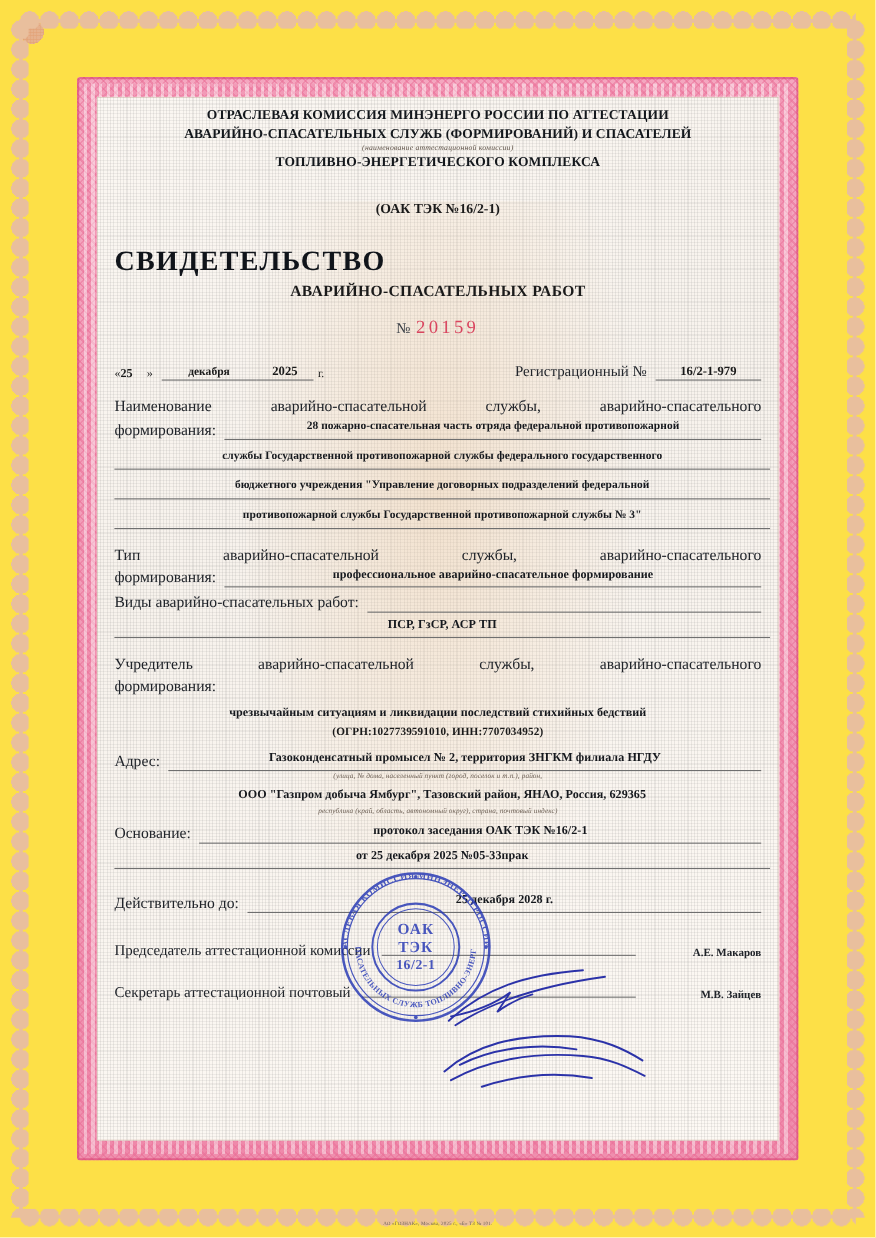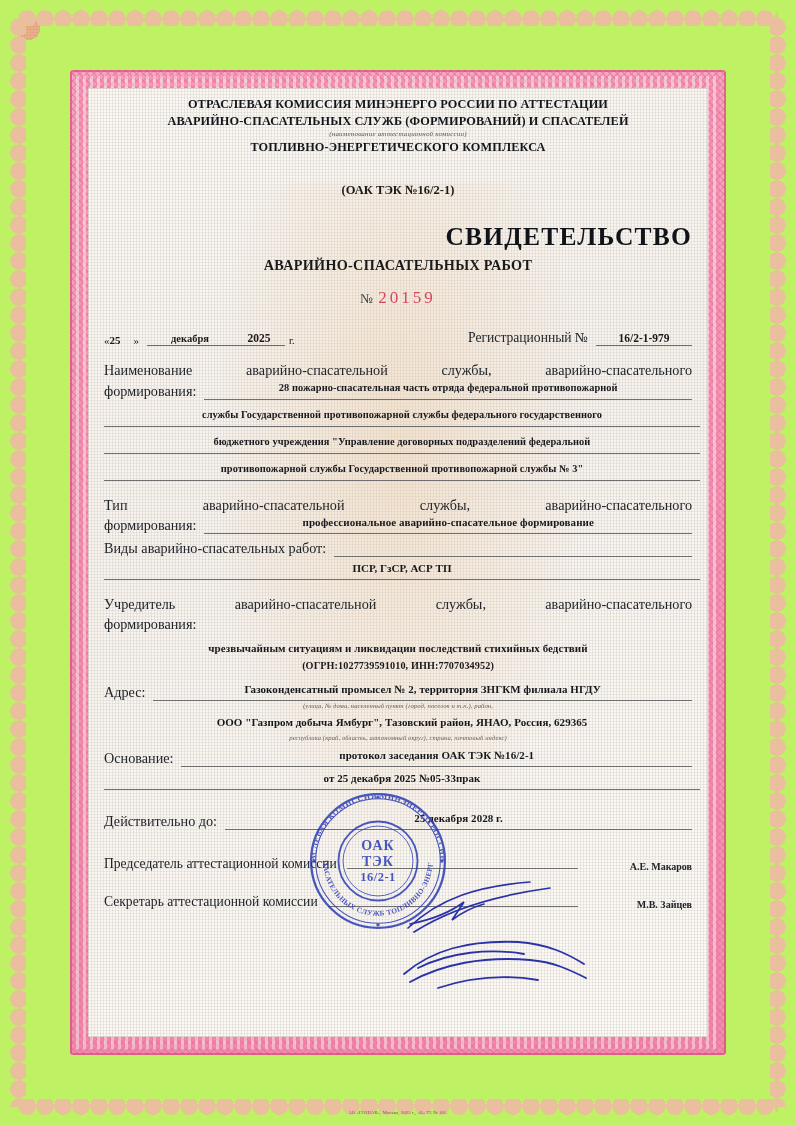"ОТРАСЛЕВАЯ КОМИССИЯ МИНЭНЕРГО РОССИИ ПО" .page { background: #bef264 -> #fde047 }
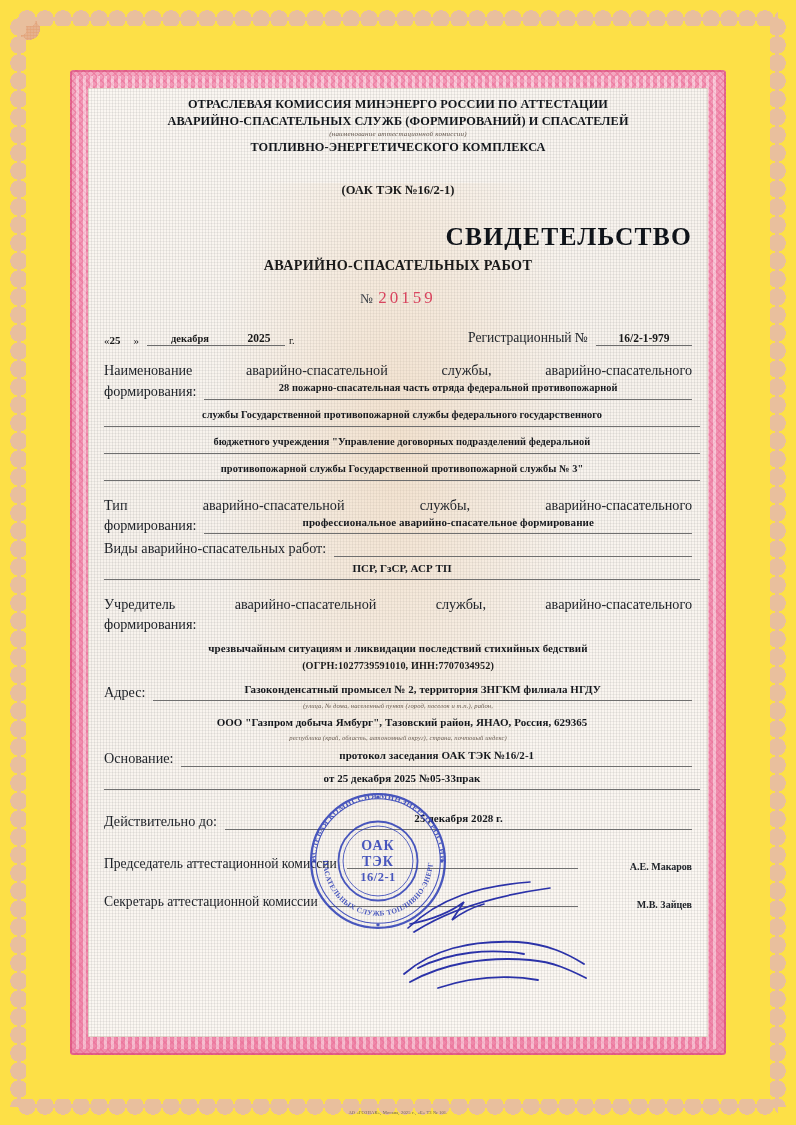"СВИДЕТЕЛЬСТВО" .title-main { text-align: right -> left }
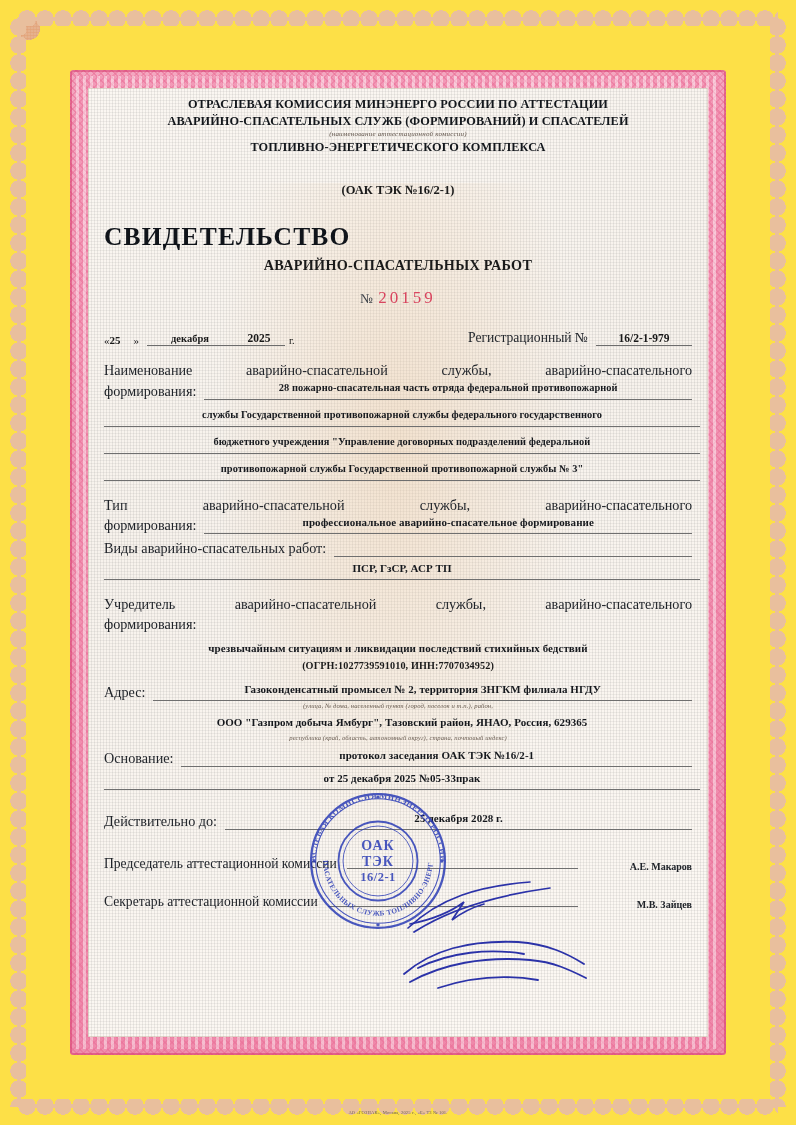"Секретарь аттестационной комиссии" span.role { text: комиссии -> почтовый }
